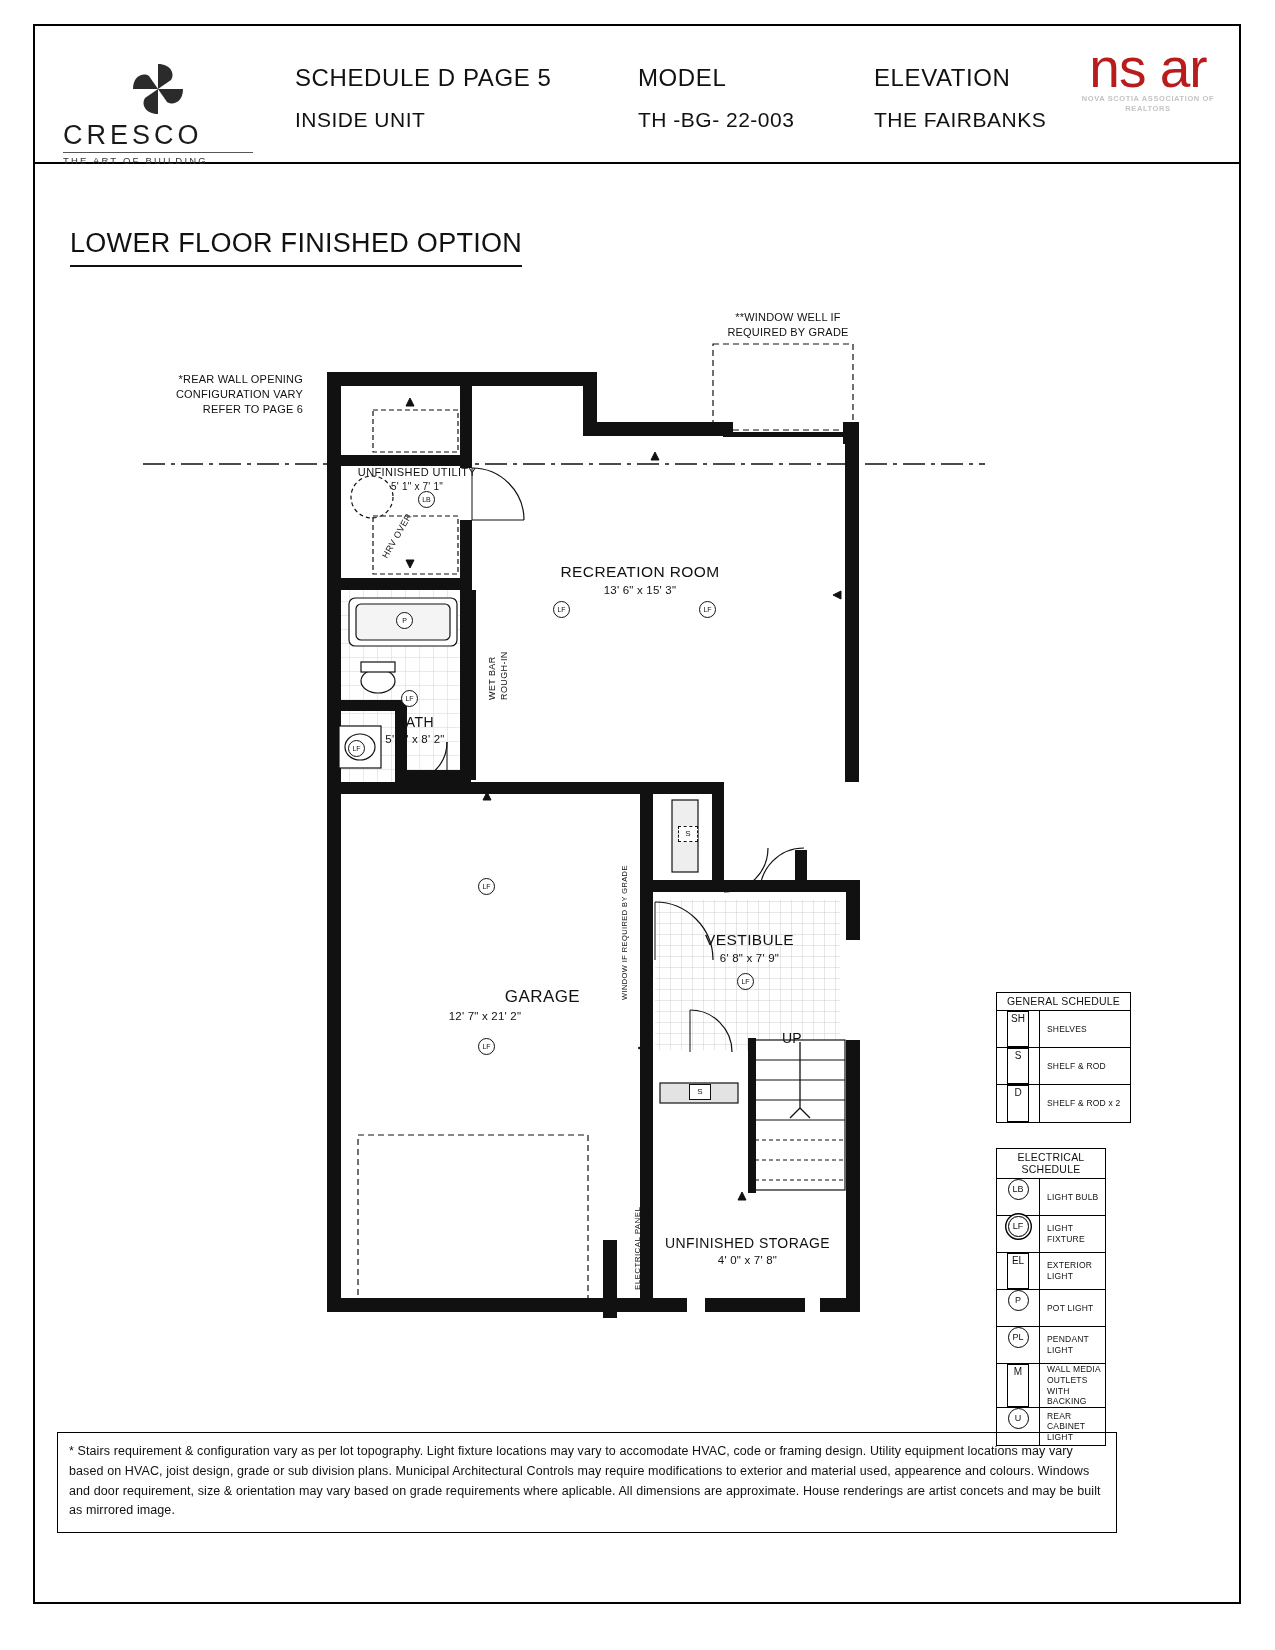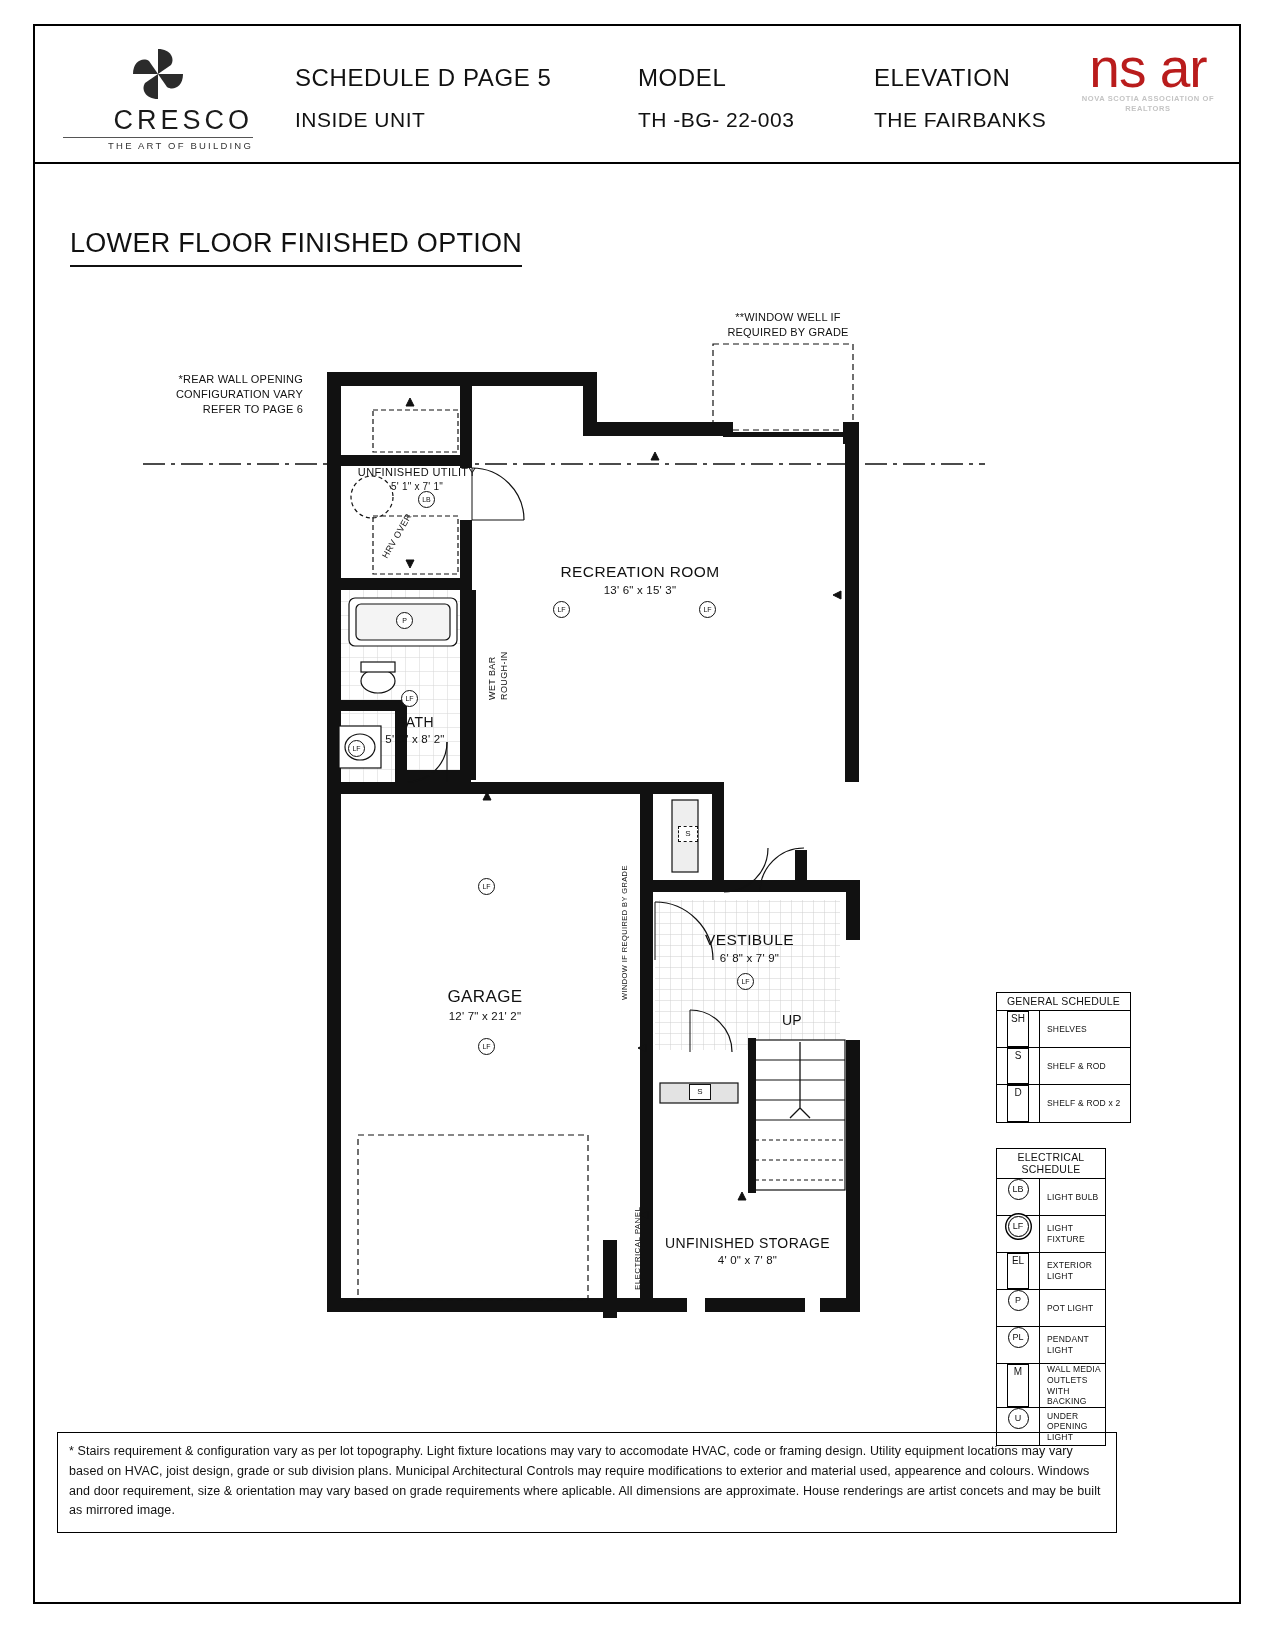"CRESCO" .logo-wrap { text-align: right -> left; top: 21px -> 36px }
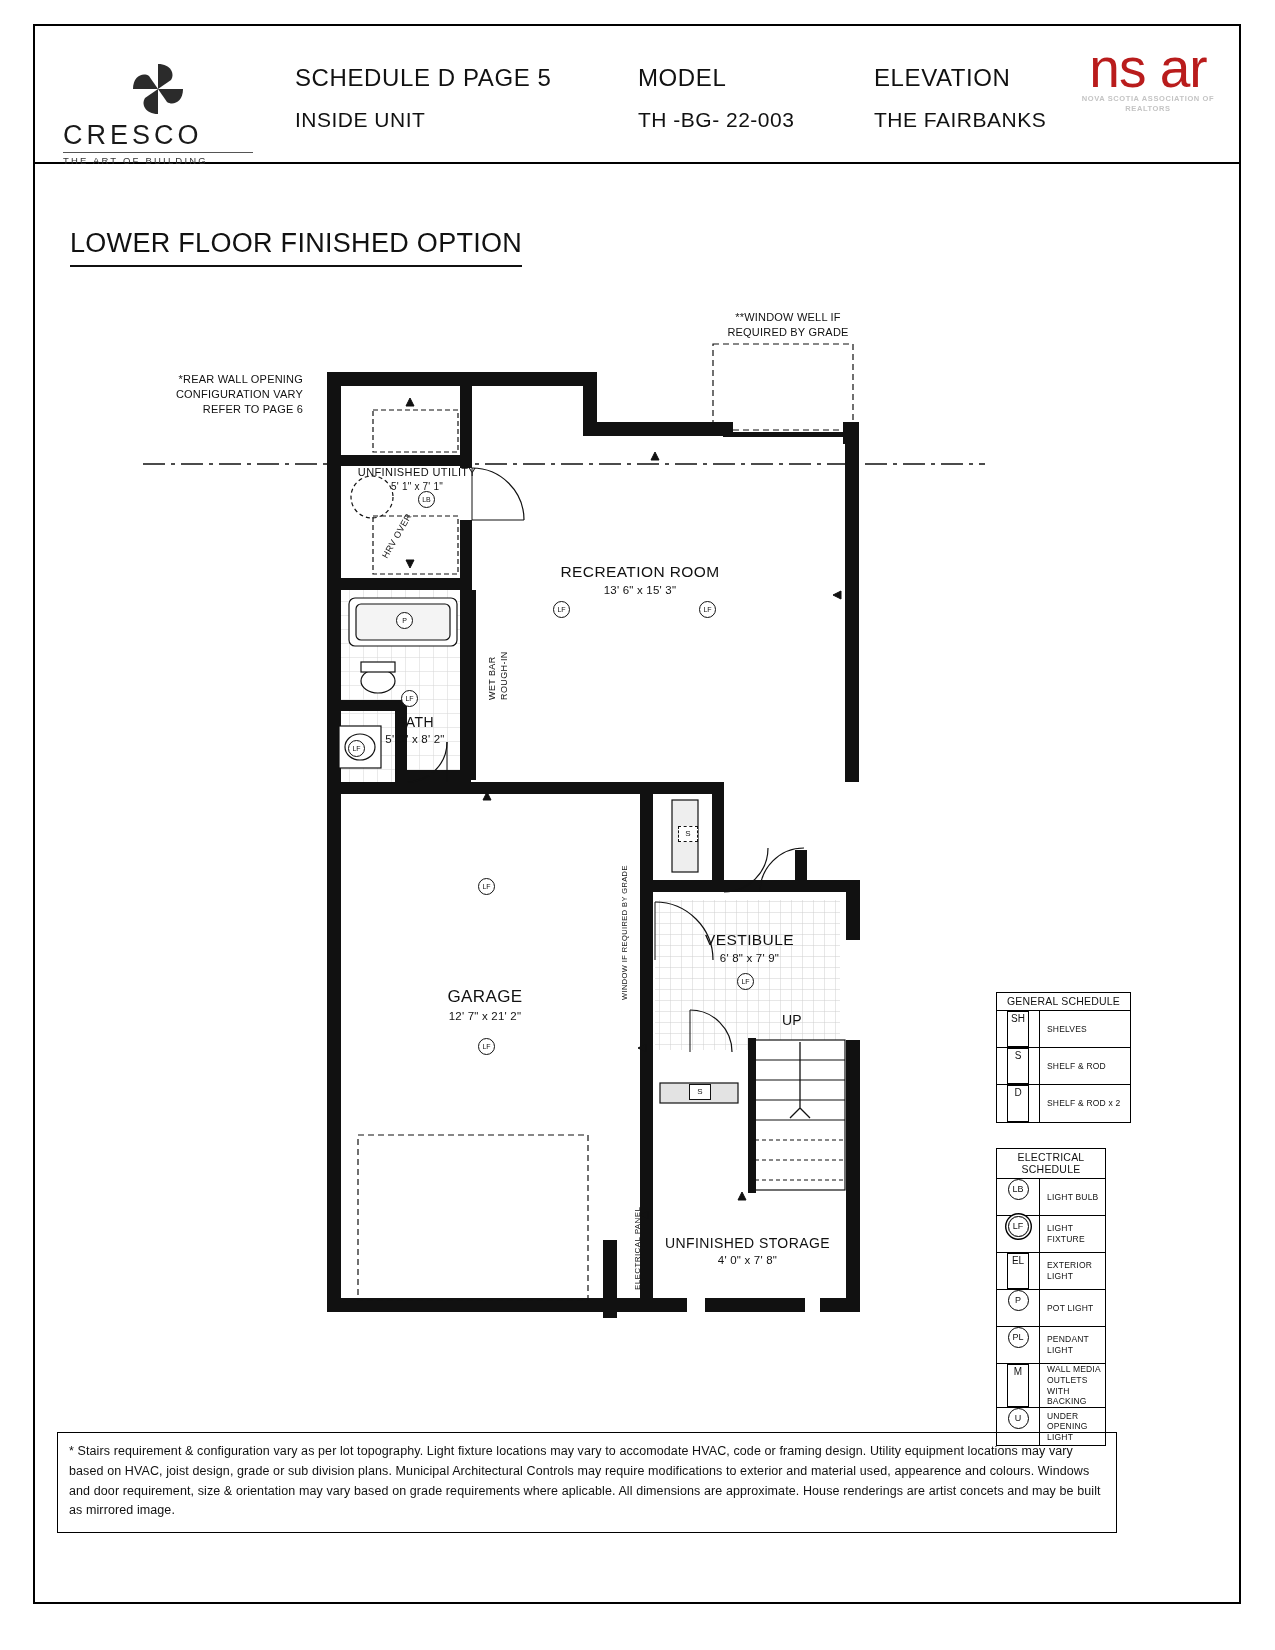"GARAGE" div.room-name { text-align: none -> right }
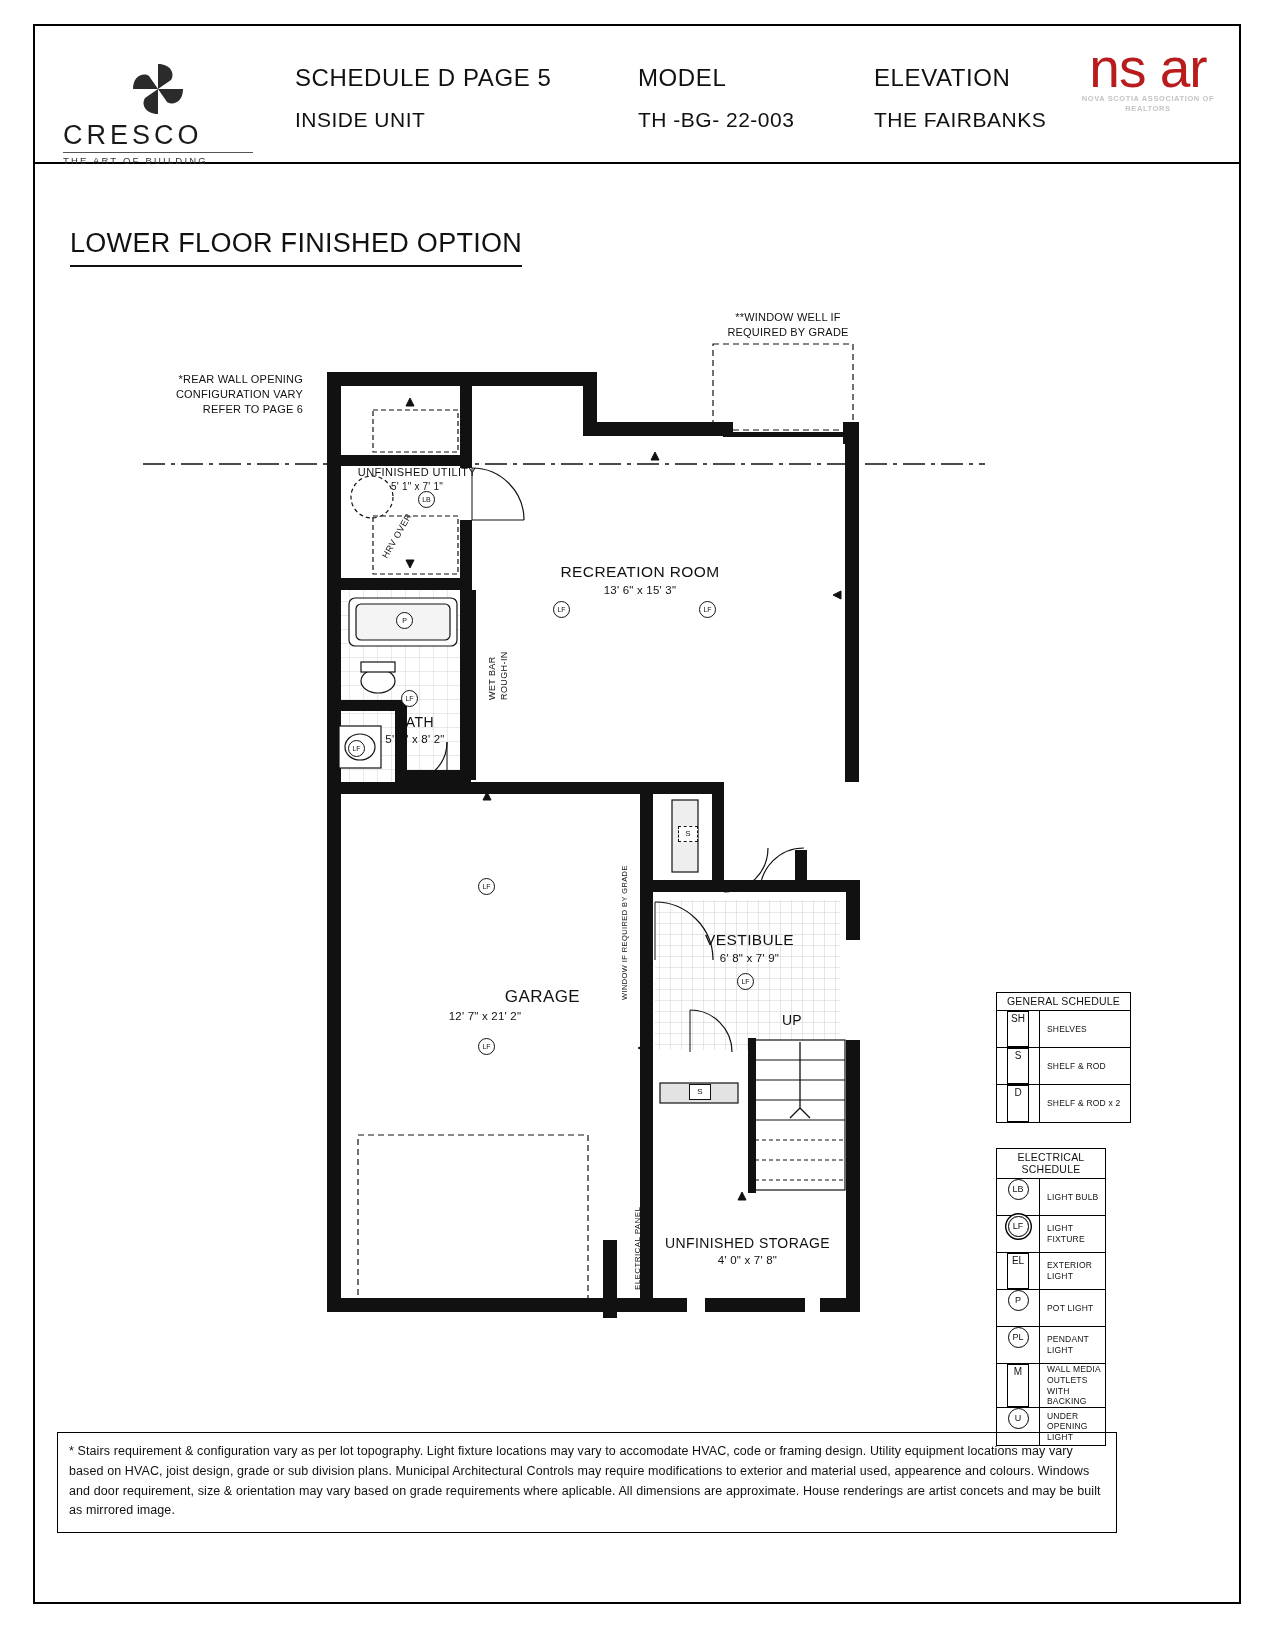"UP" .small-label { margin-top: none -> 18px }
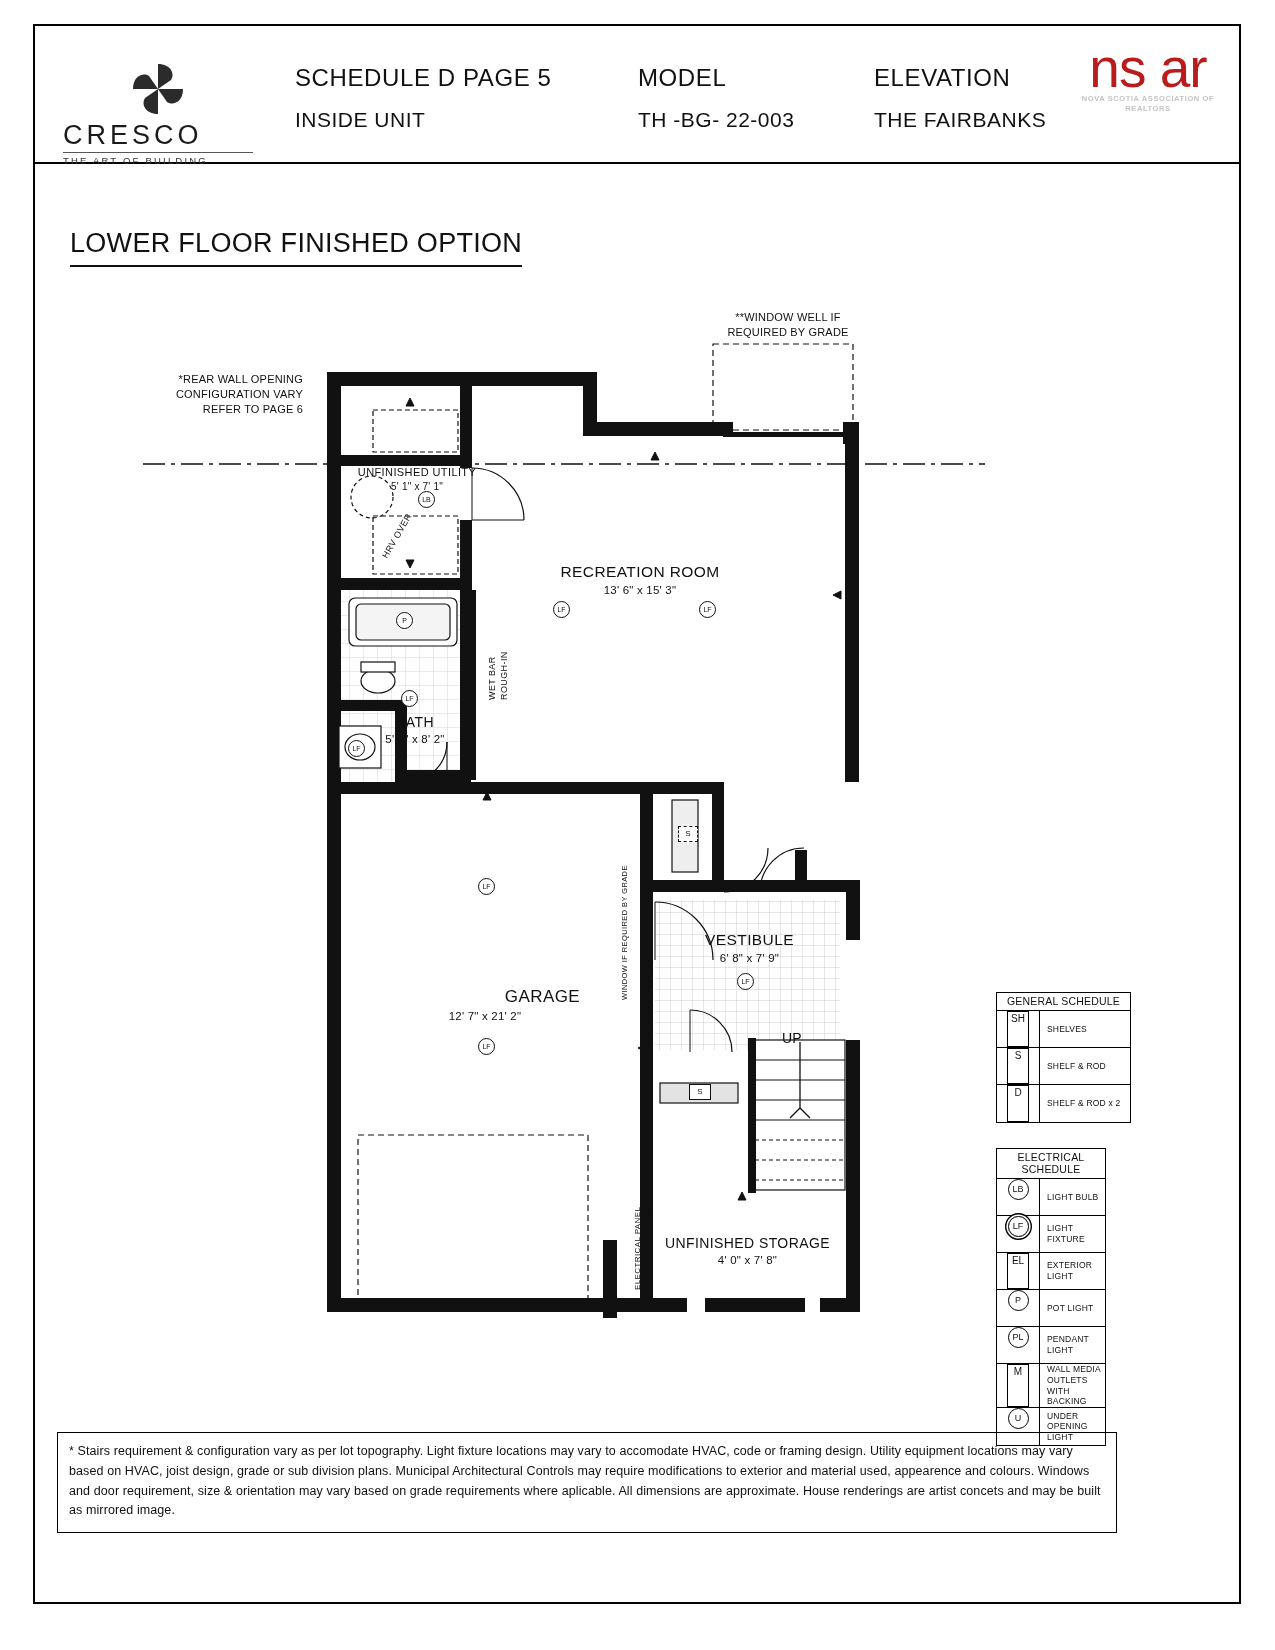"UNDER OPENING LIGHT" div.legend-txt { text: UNDER OPENING -> REAR CABINET }
